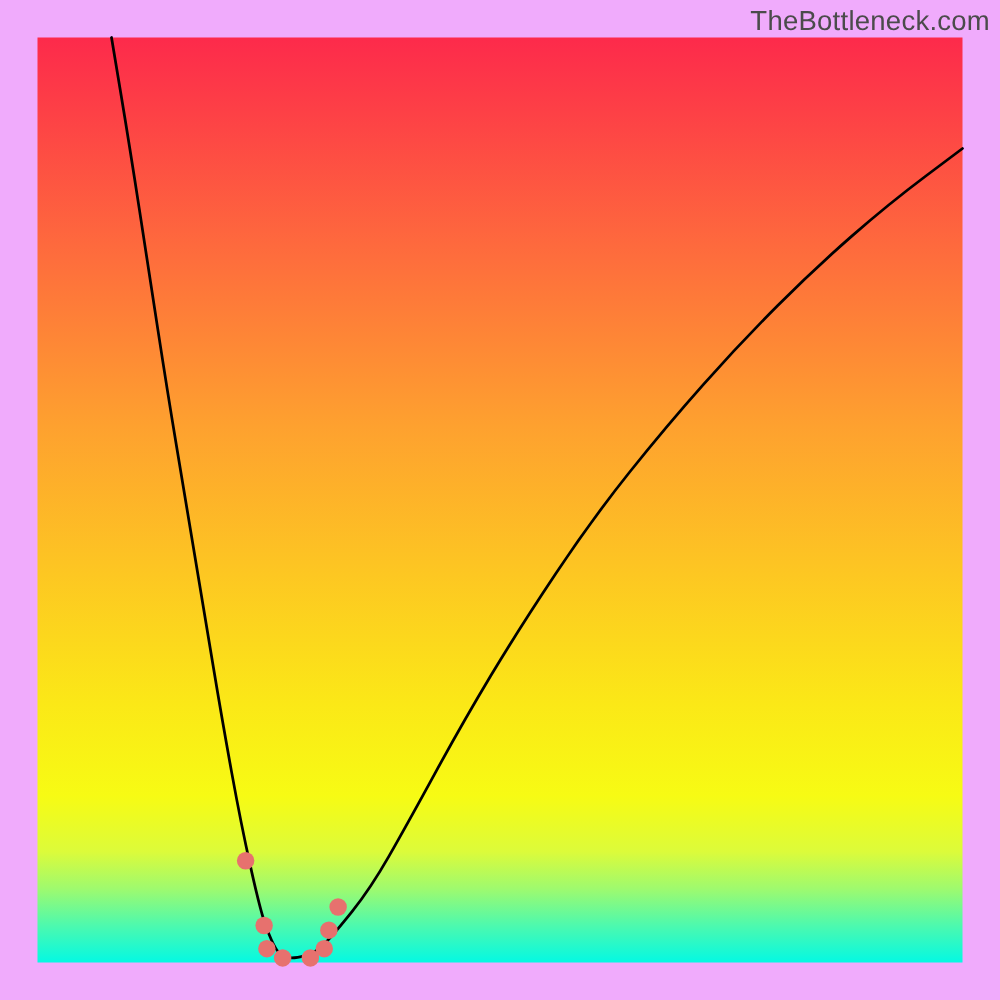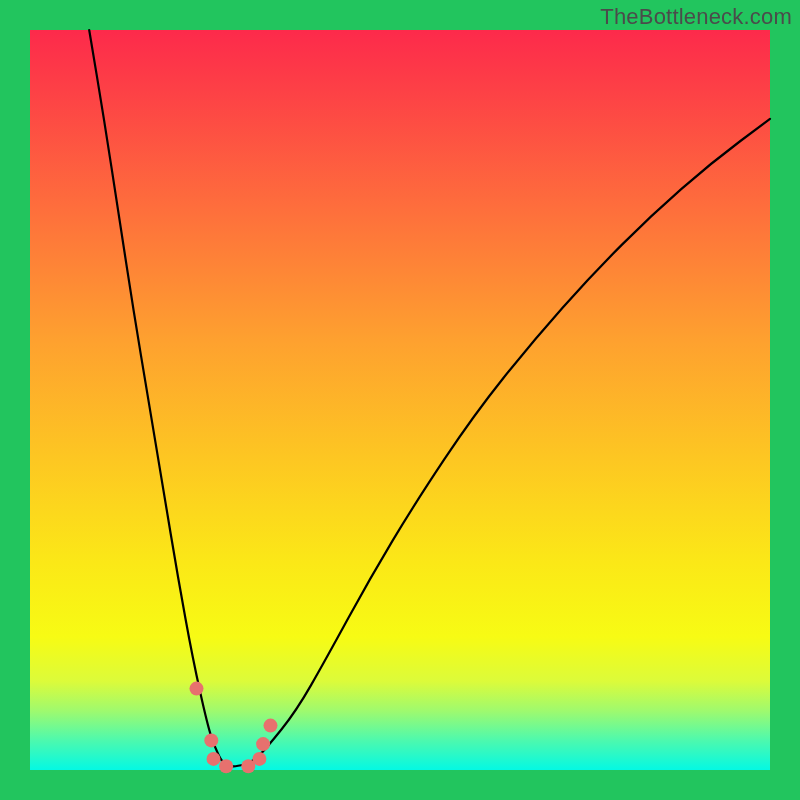"TheBottleneck.com" .frame { background: #22c55e -> #f0abfc }
